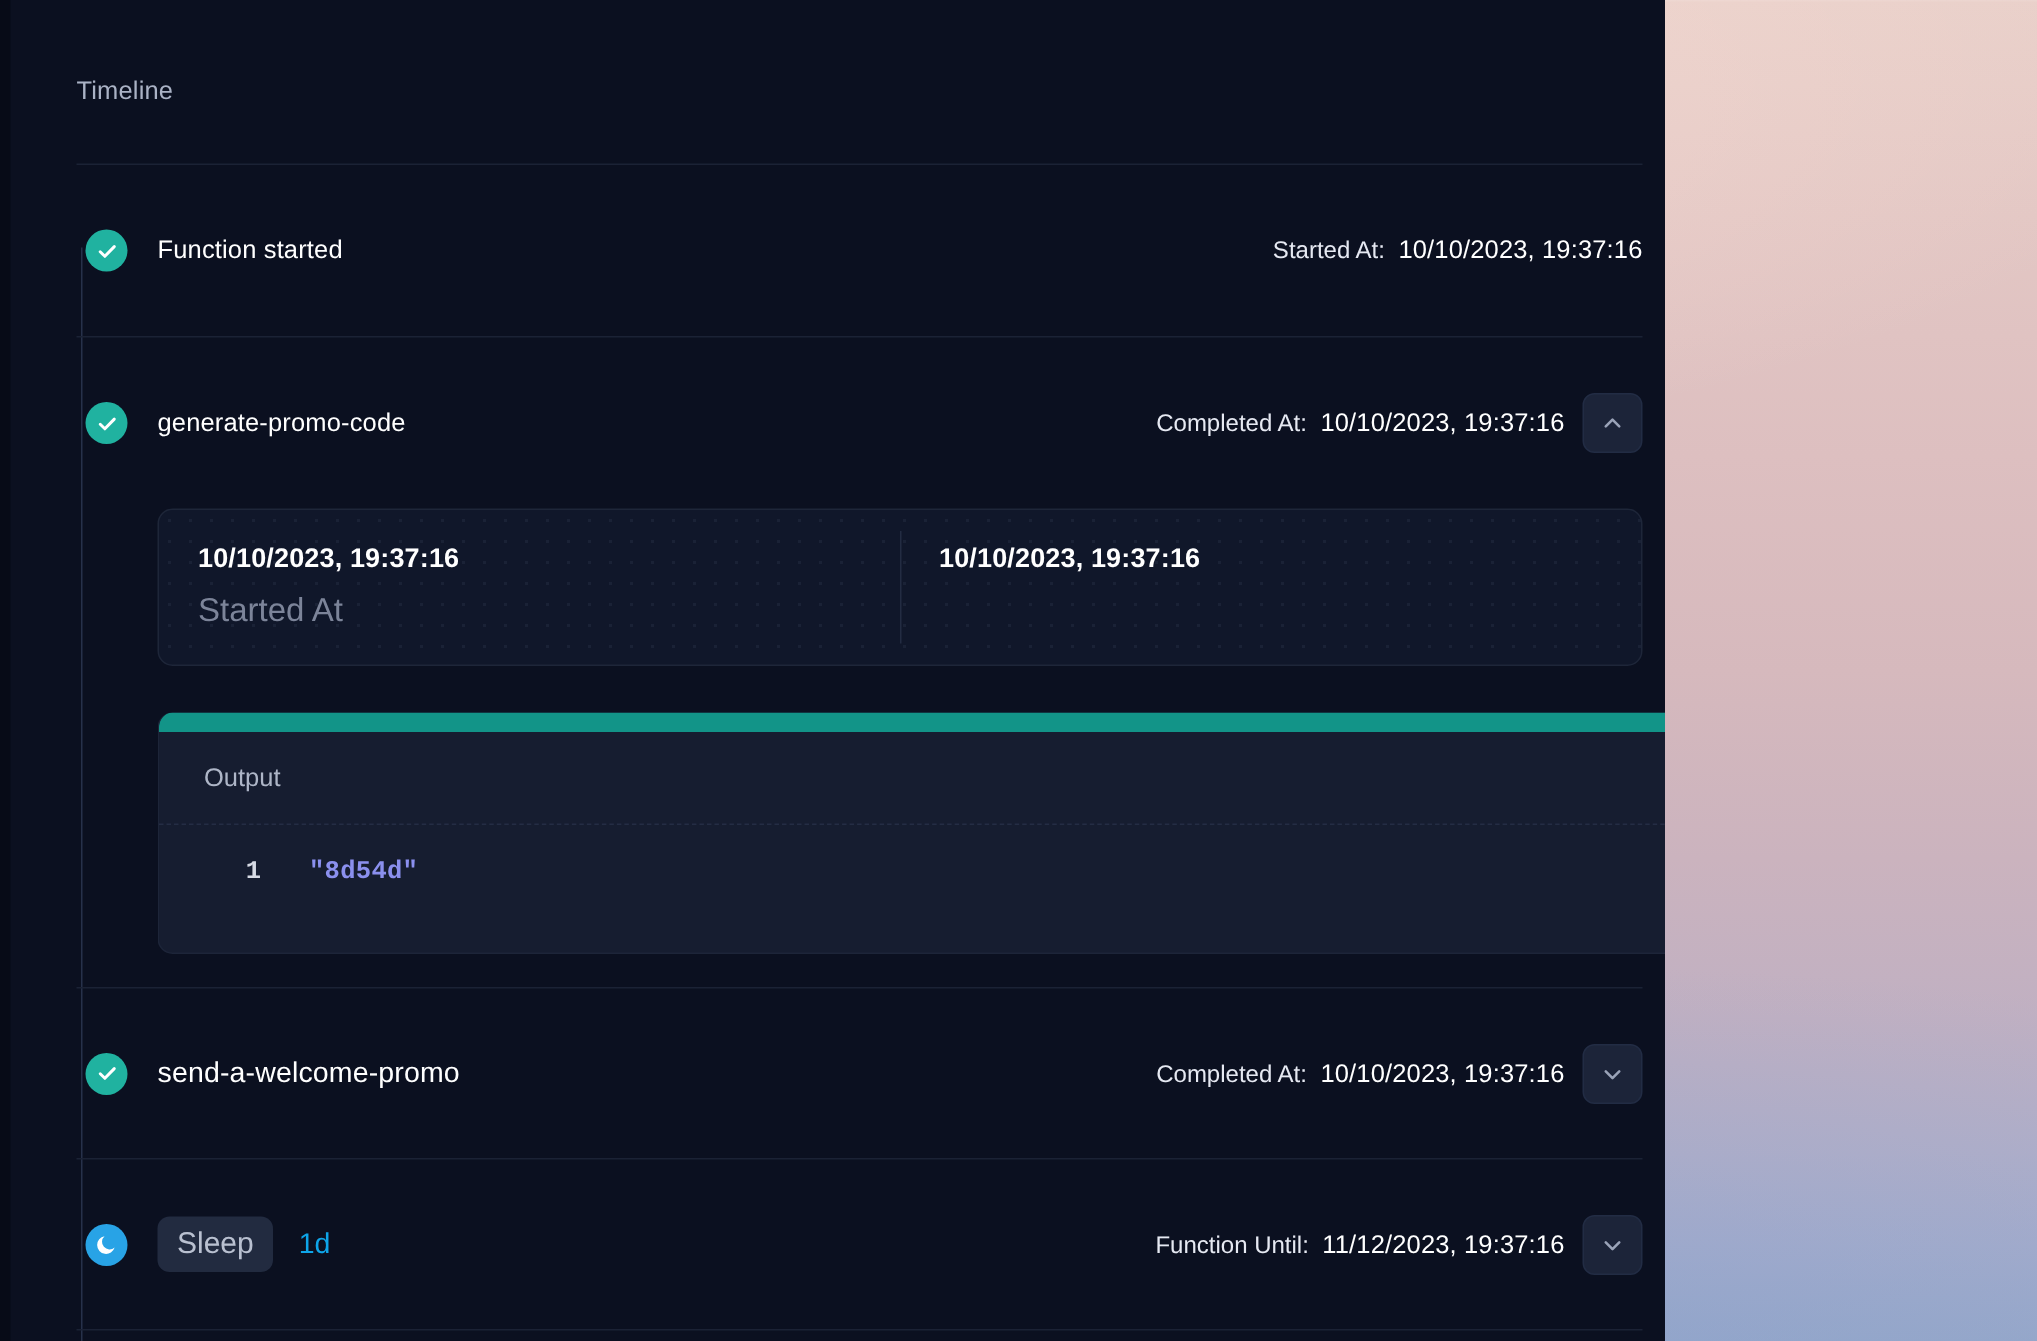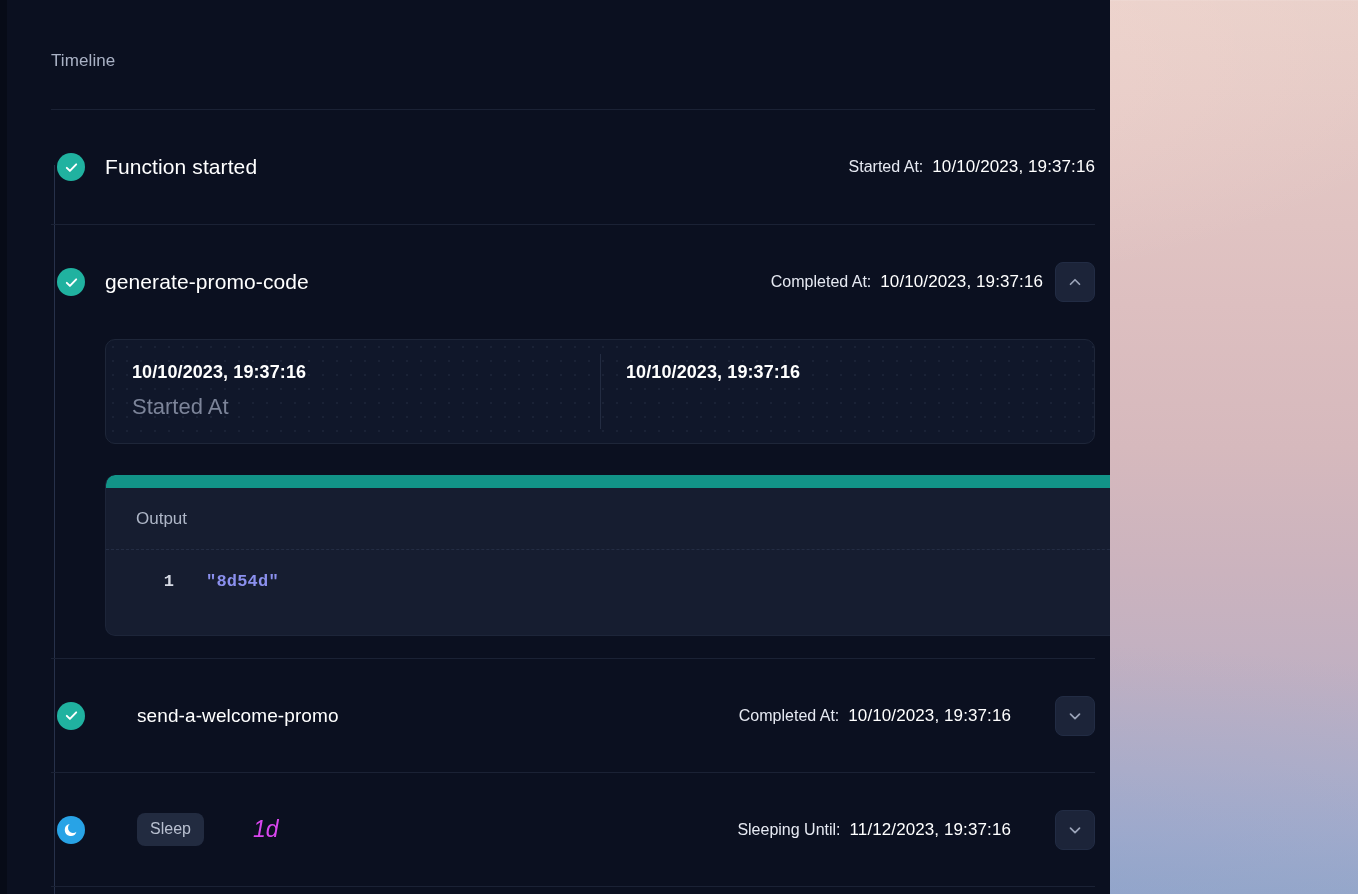"Function started" .row-label { font-size: 21px -> 17px }
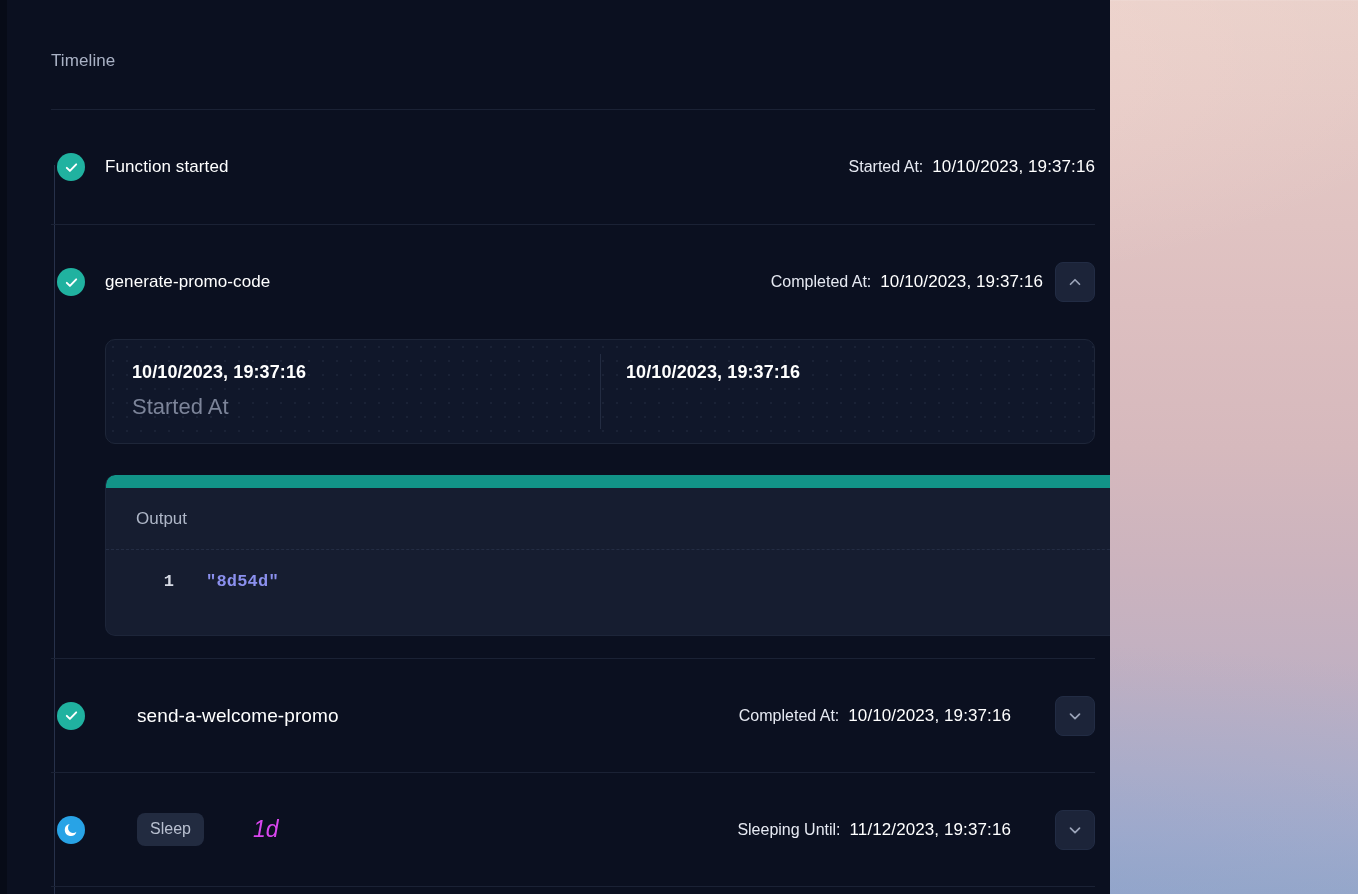"send-a-welcome-promo" .row-head.short { gap: 32px -> none }
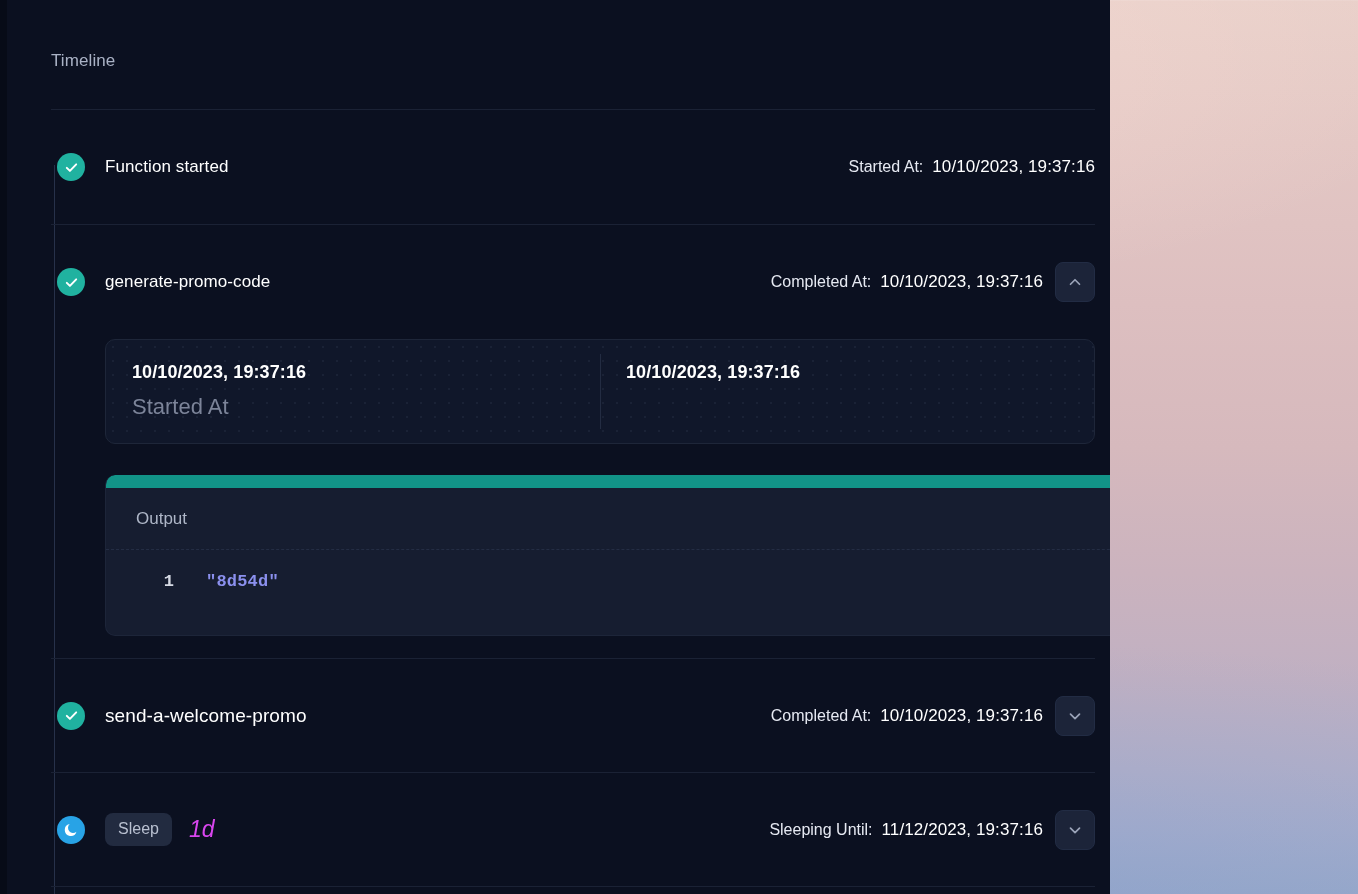"Sleep" .sleep-badge { font-size: 16px -> 20px }
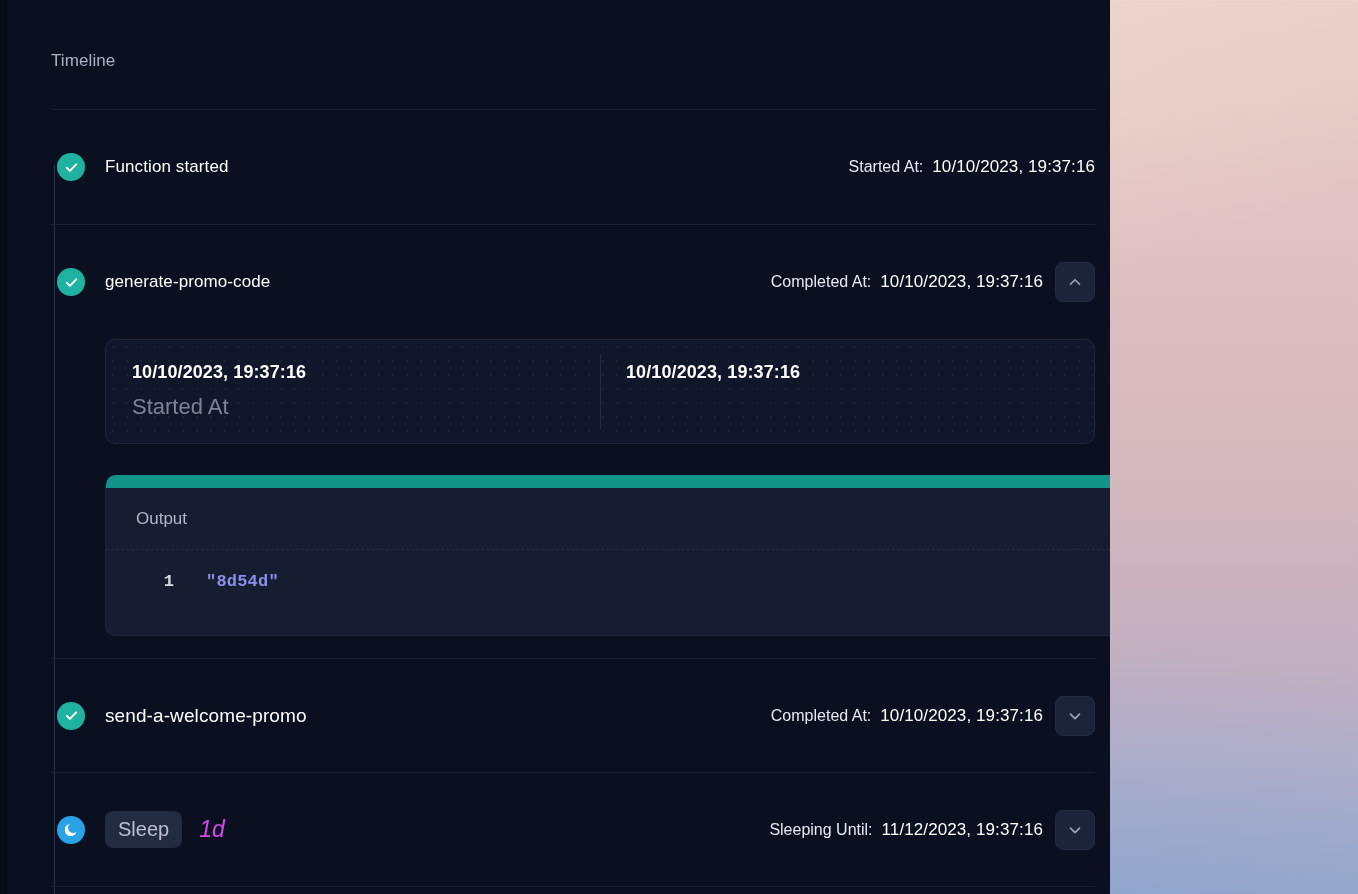"1d" .sleep-dur { color: #d946ef -> #0ea5e9; font-size: 23px -> 19px; font-style: italic -> none }
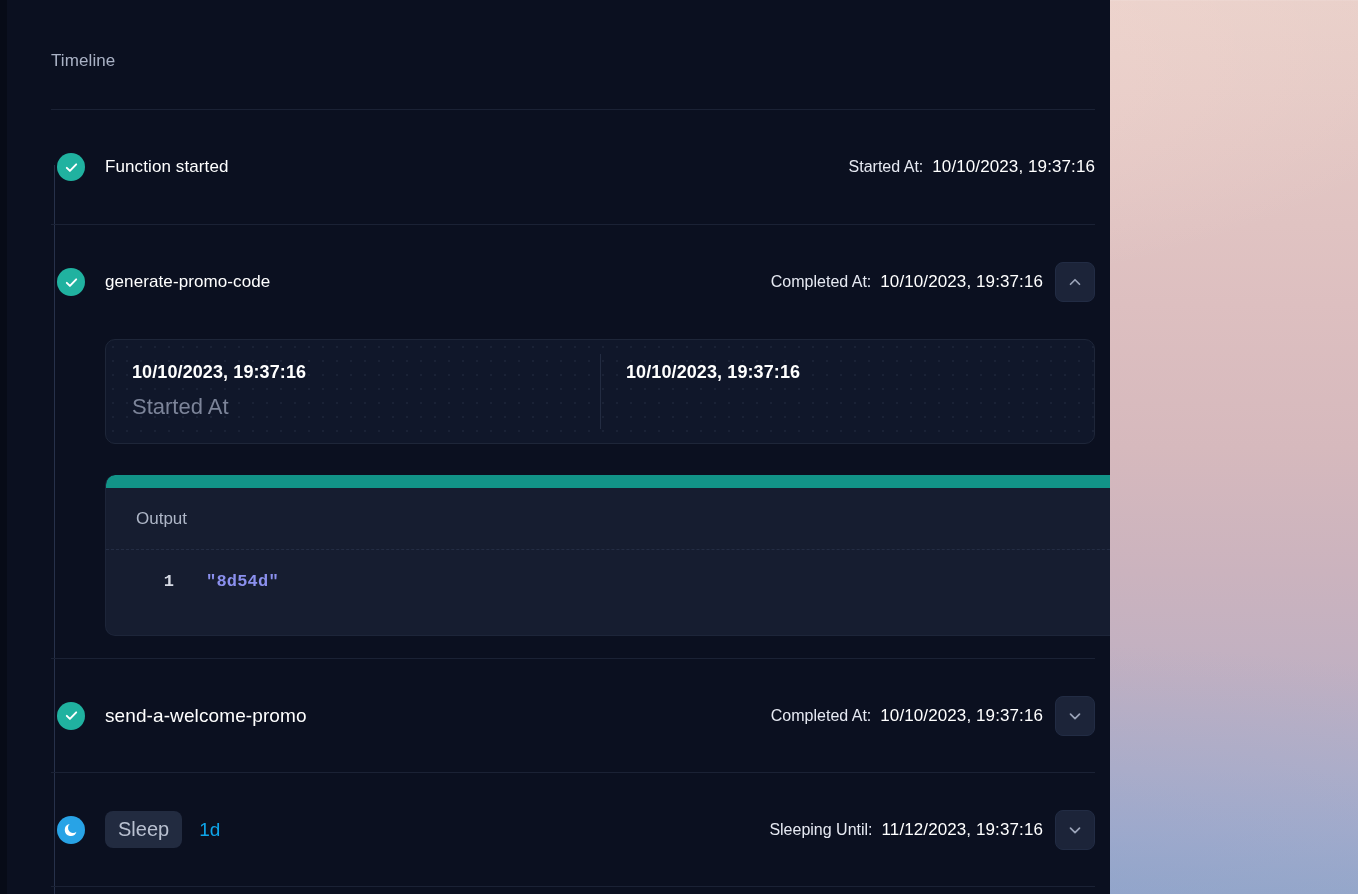"Sleeping Until:" span.meta-key { text: Sleeping -> Function }
